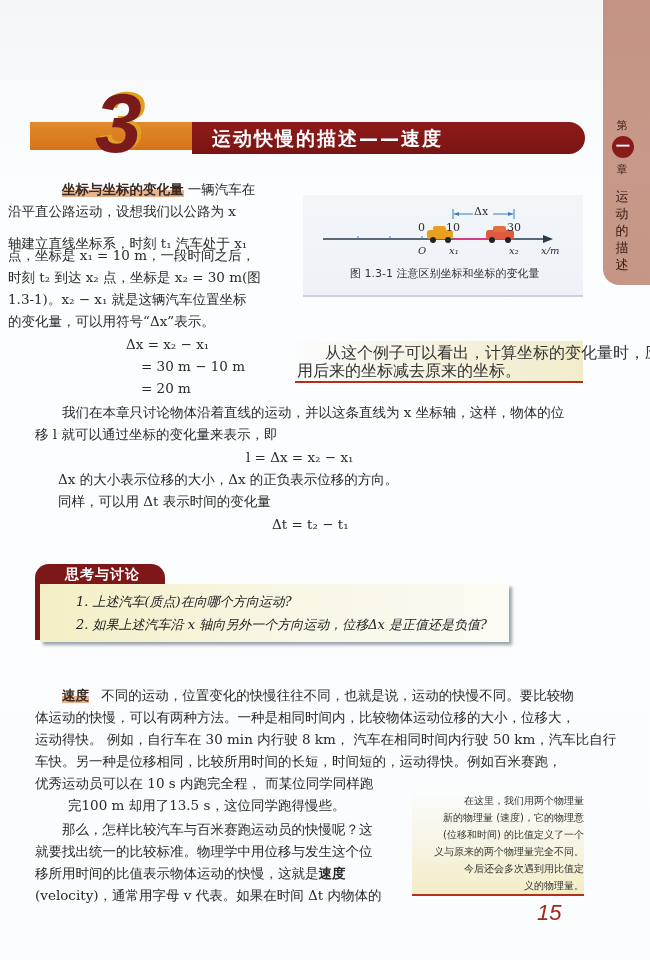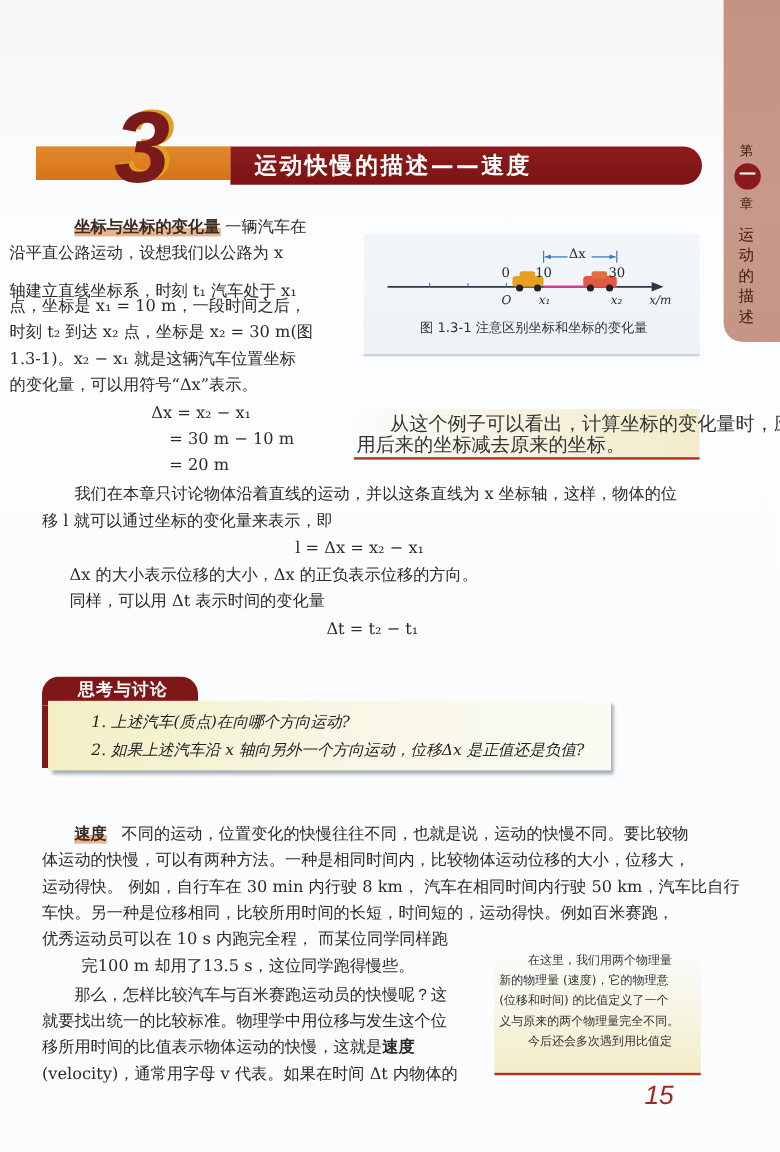"在这里，我们用两个物理量" .note2 { text-align: none -> right }
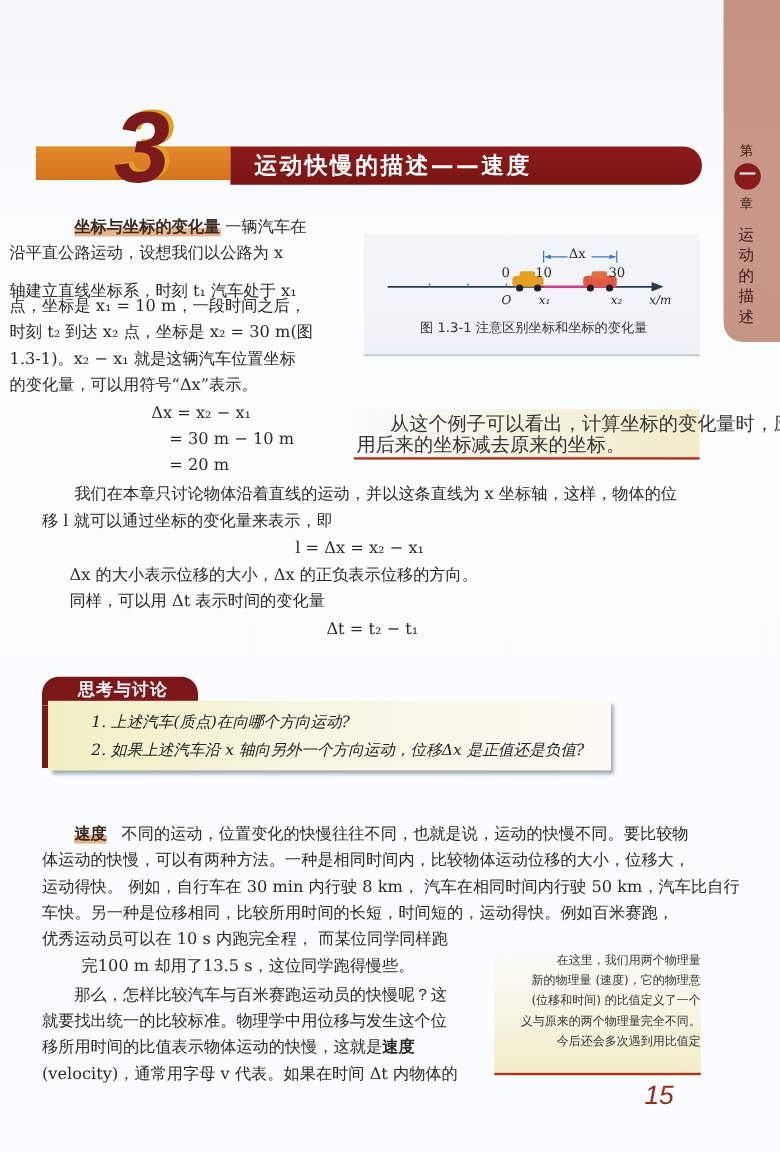"义的物理量。" div { html: none -> <div>义的物理量。</div> }
